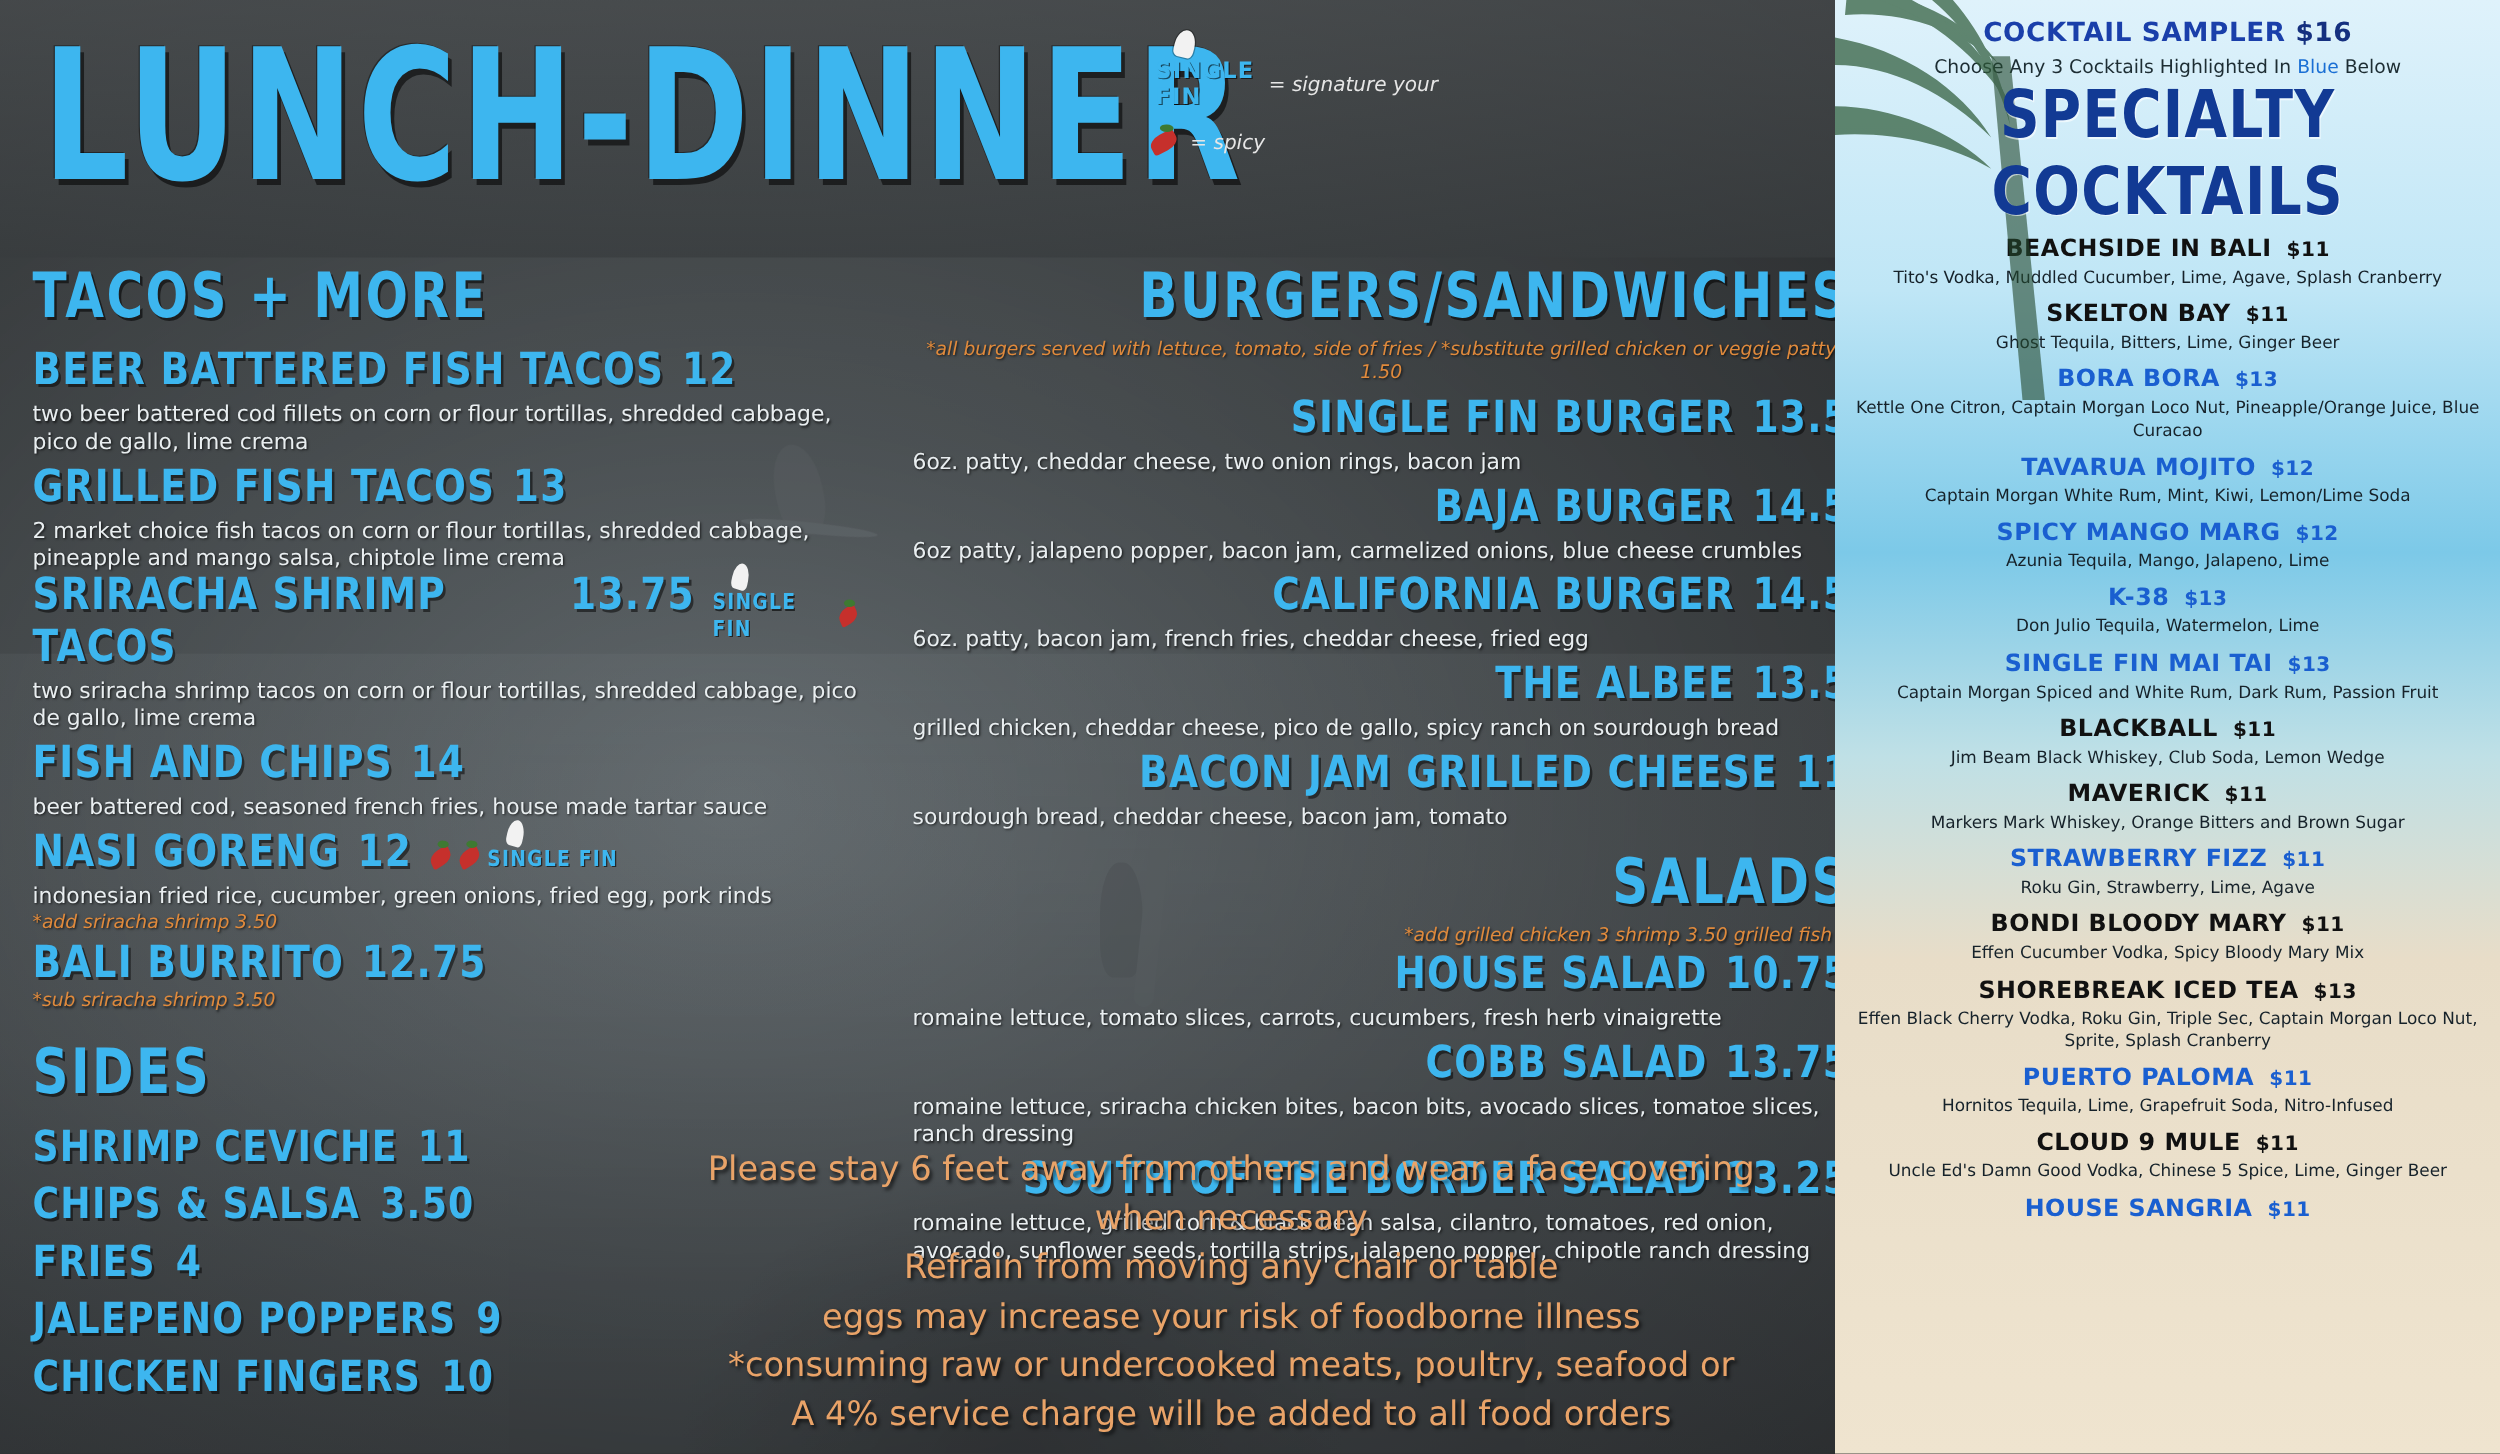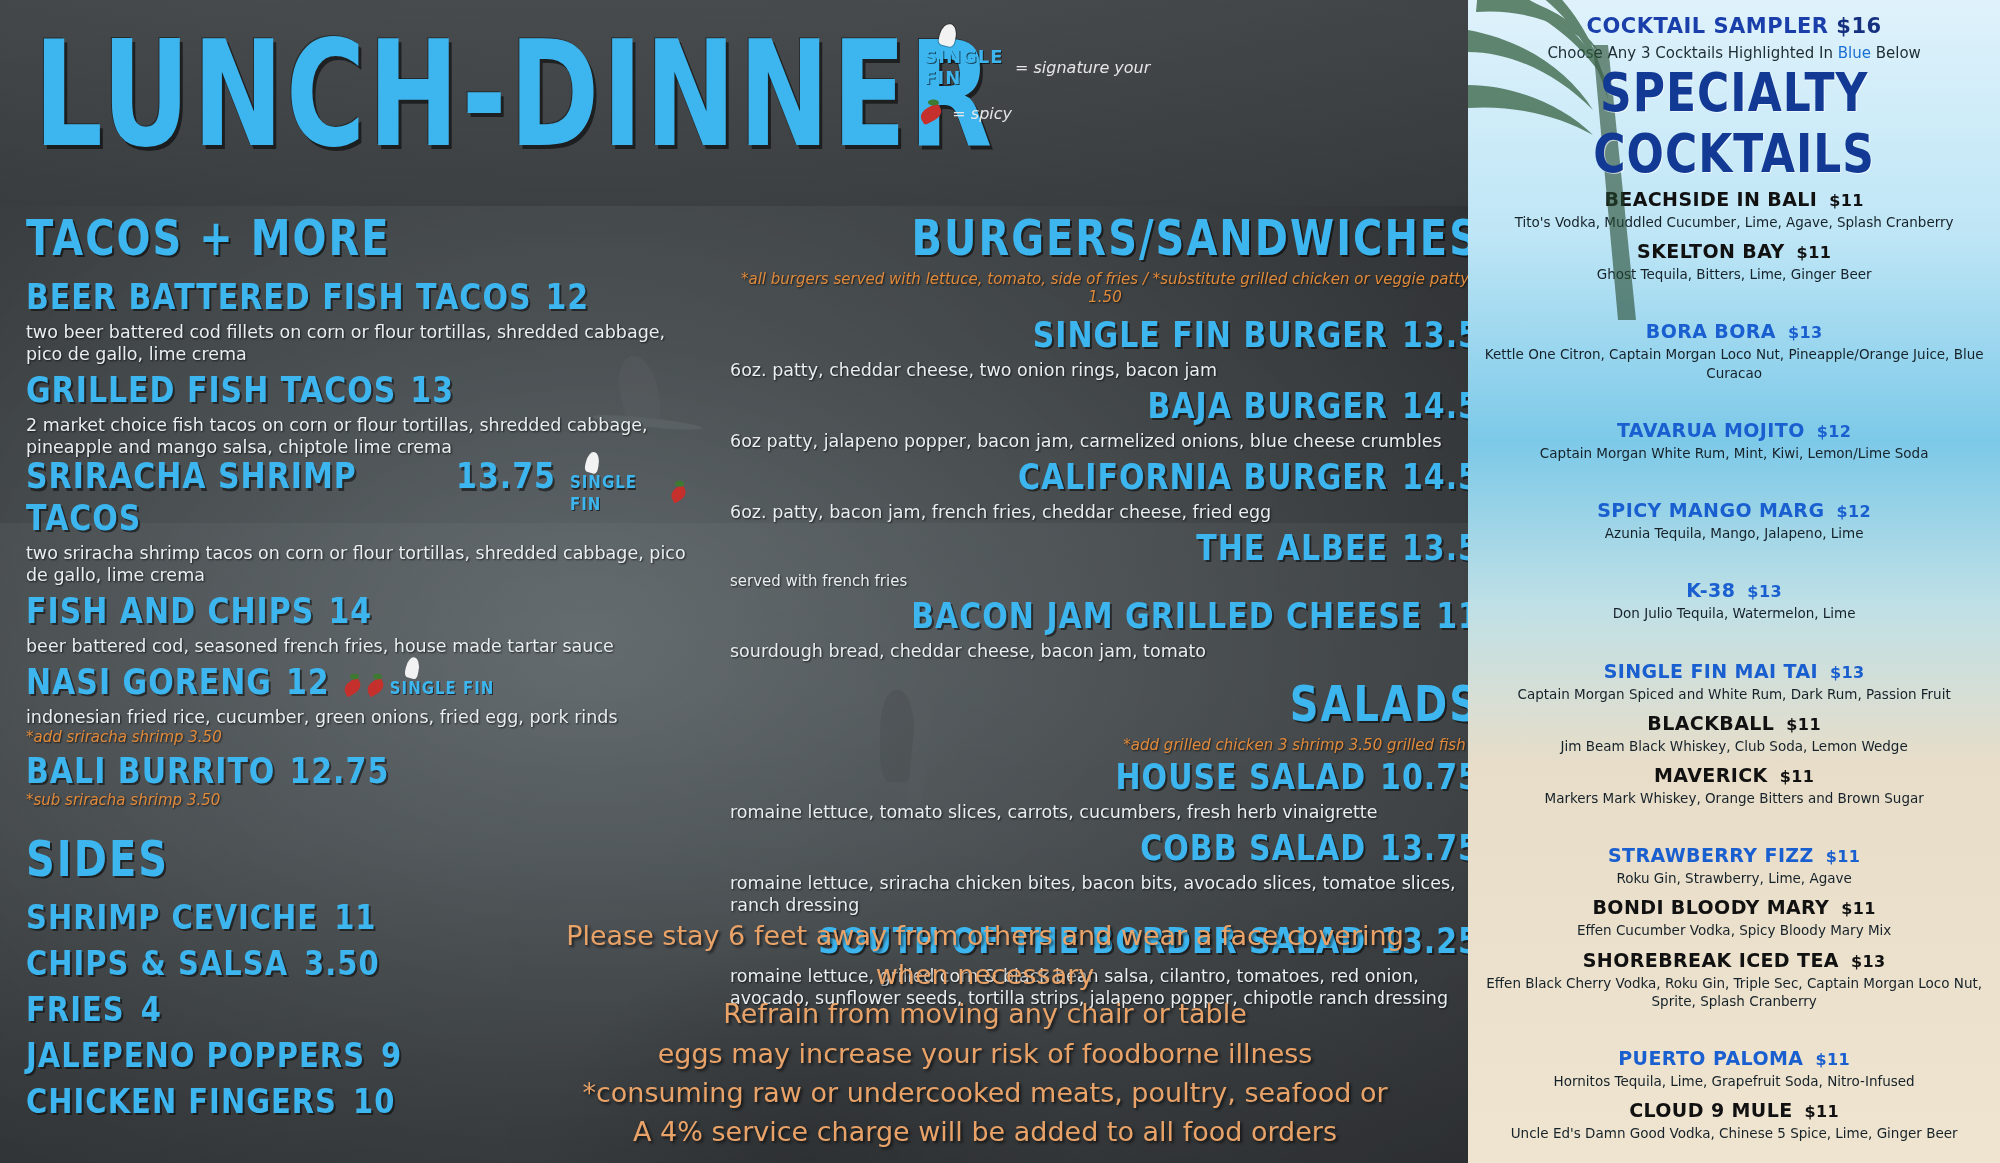"BORA BORA" .ck-name.blue { margin-top: 28px -> none }
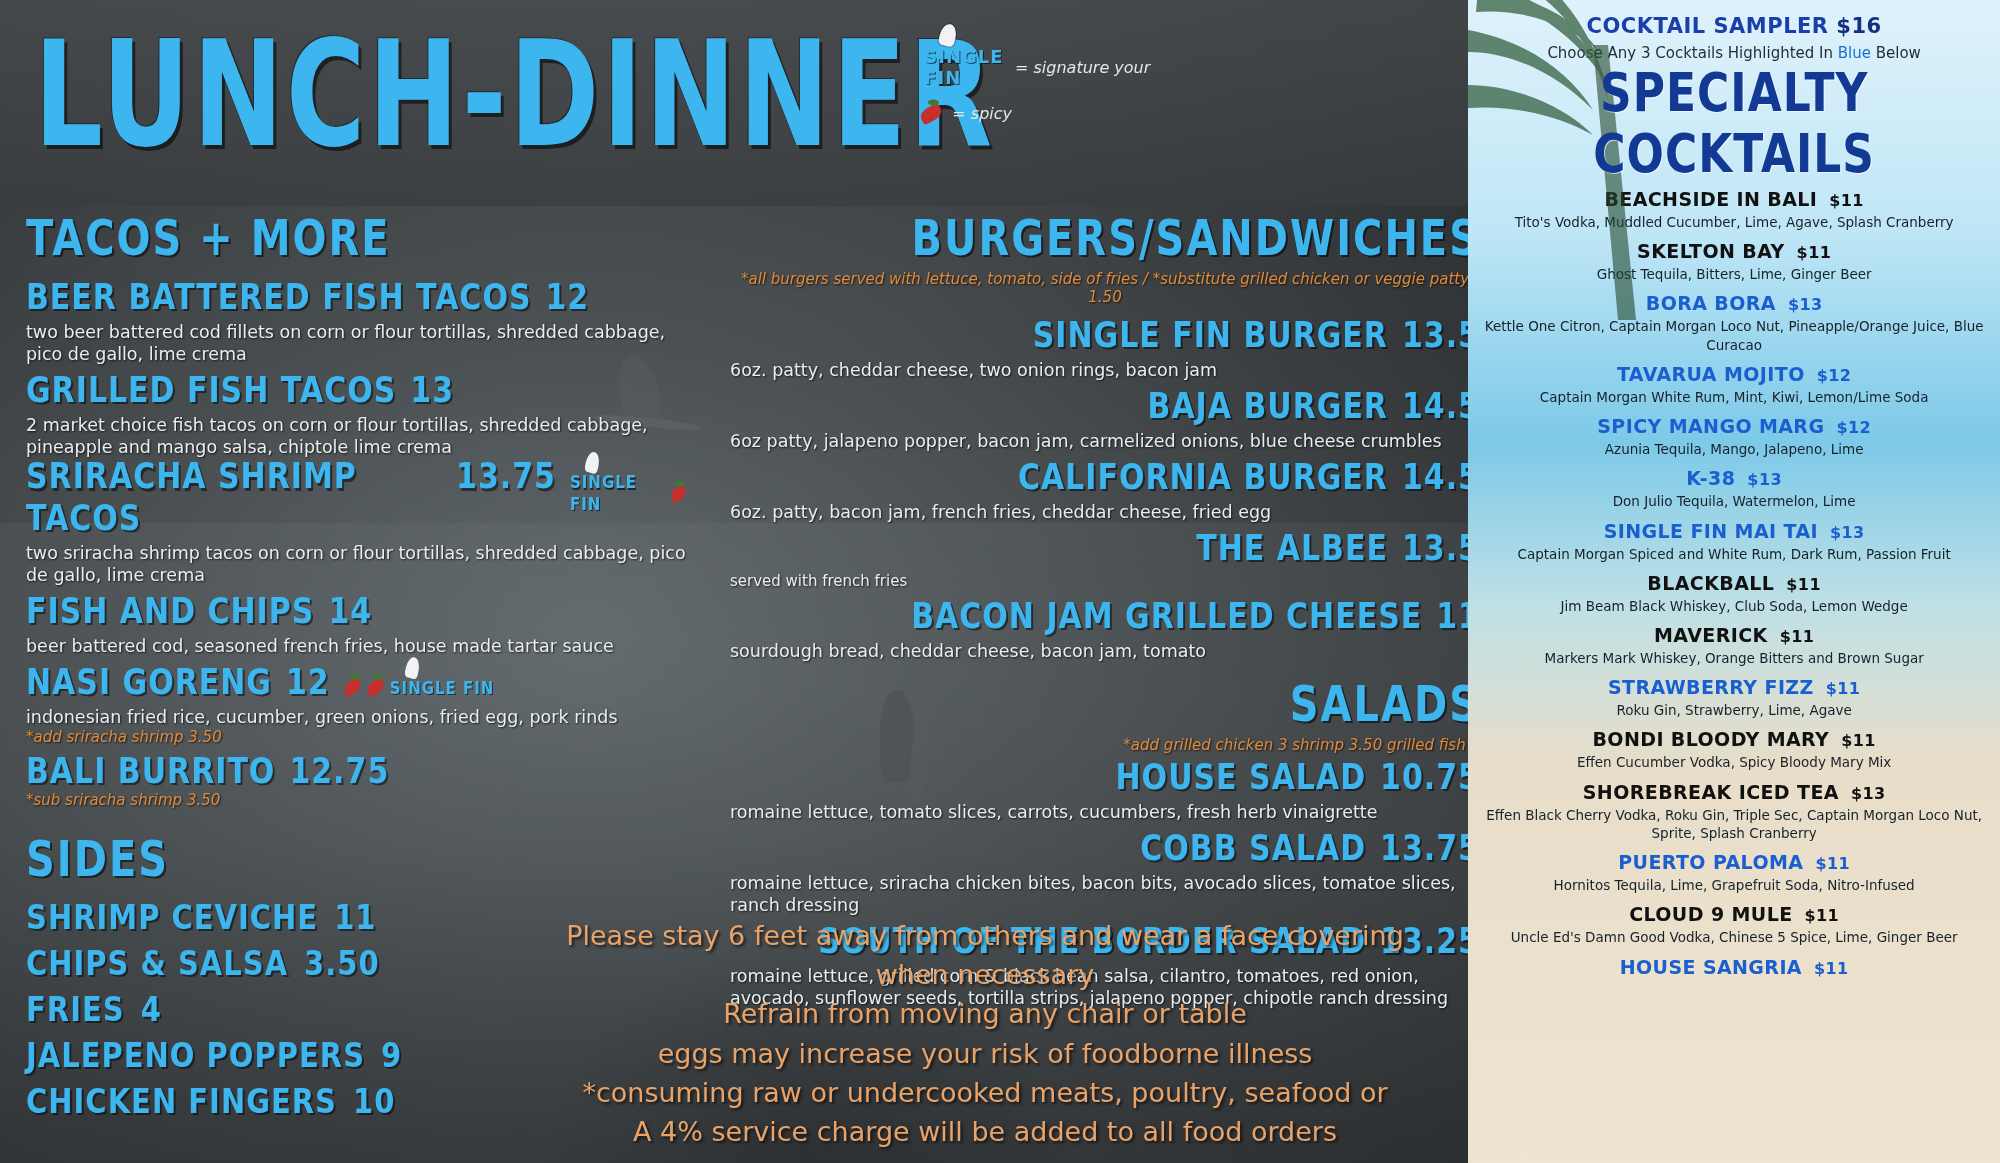"grilled chicken, cheddar cheese, pico" div.item-desc { html: none -> <div>grilled chicken, cheddar cheese, pico de gallo, spicy ranch on sourdough bread</div> }
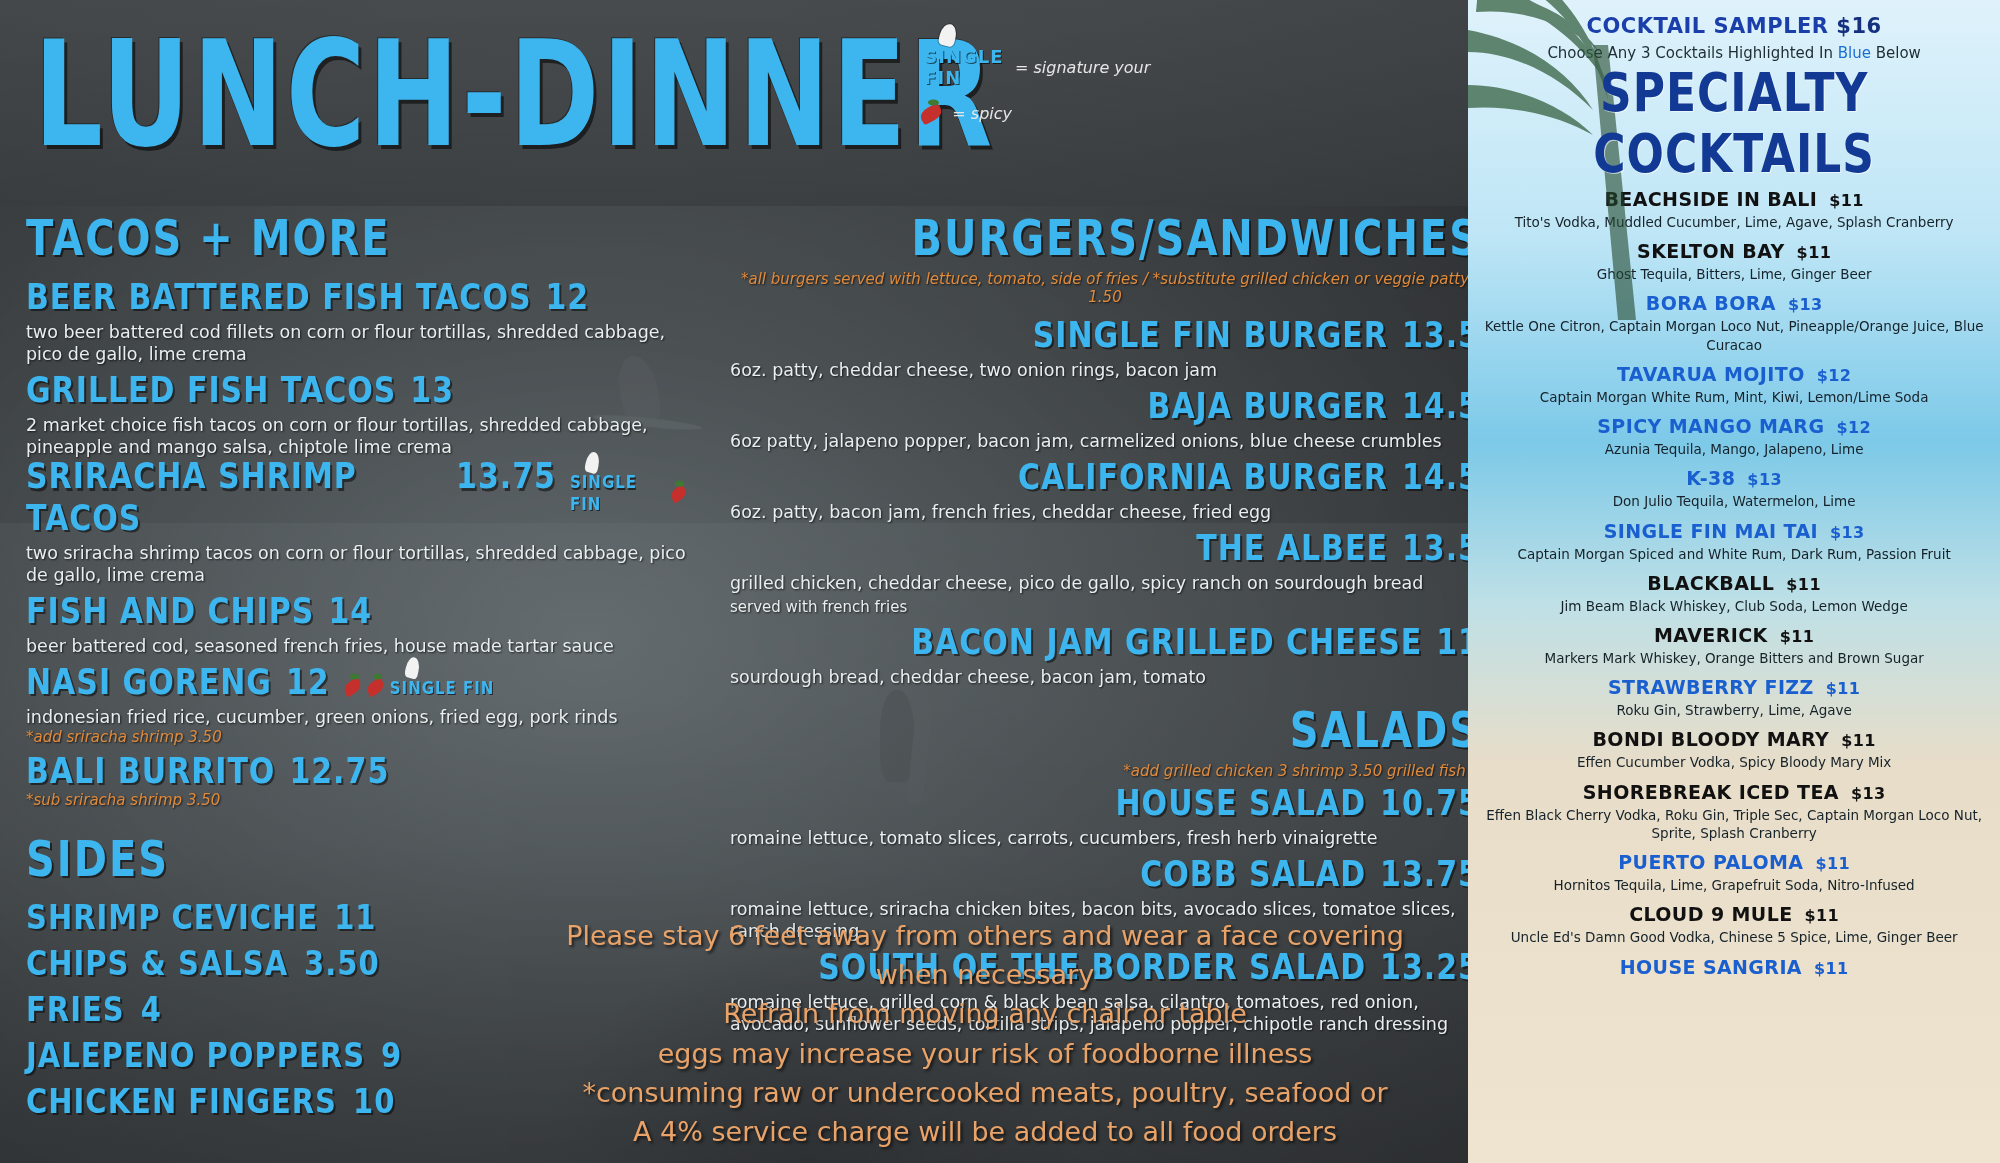"served with french fries" div.item-desc { html: <div>served with french fries</div> -> none }
